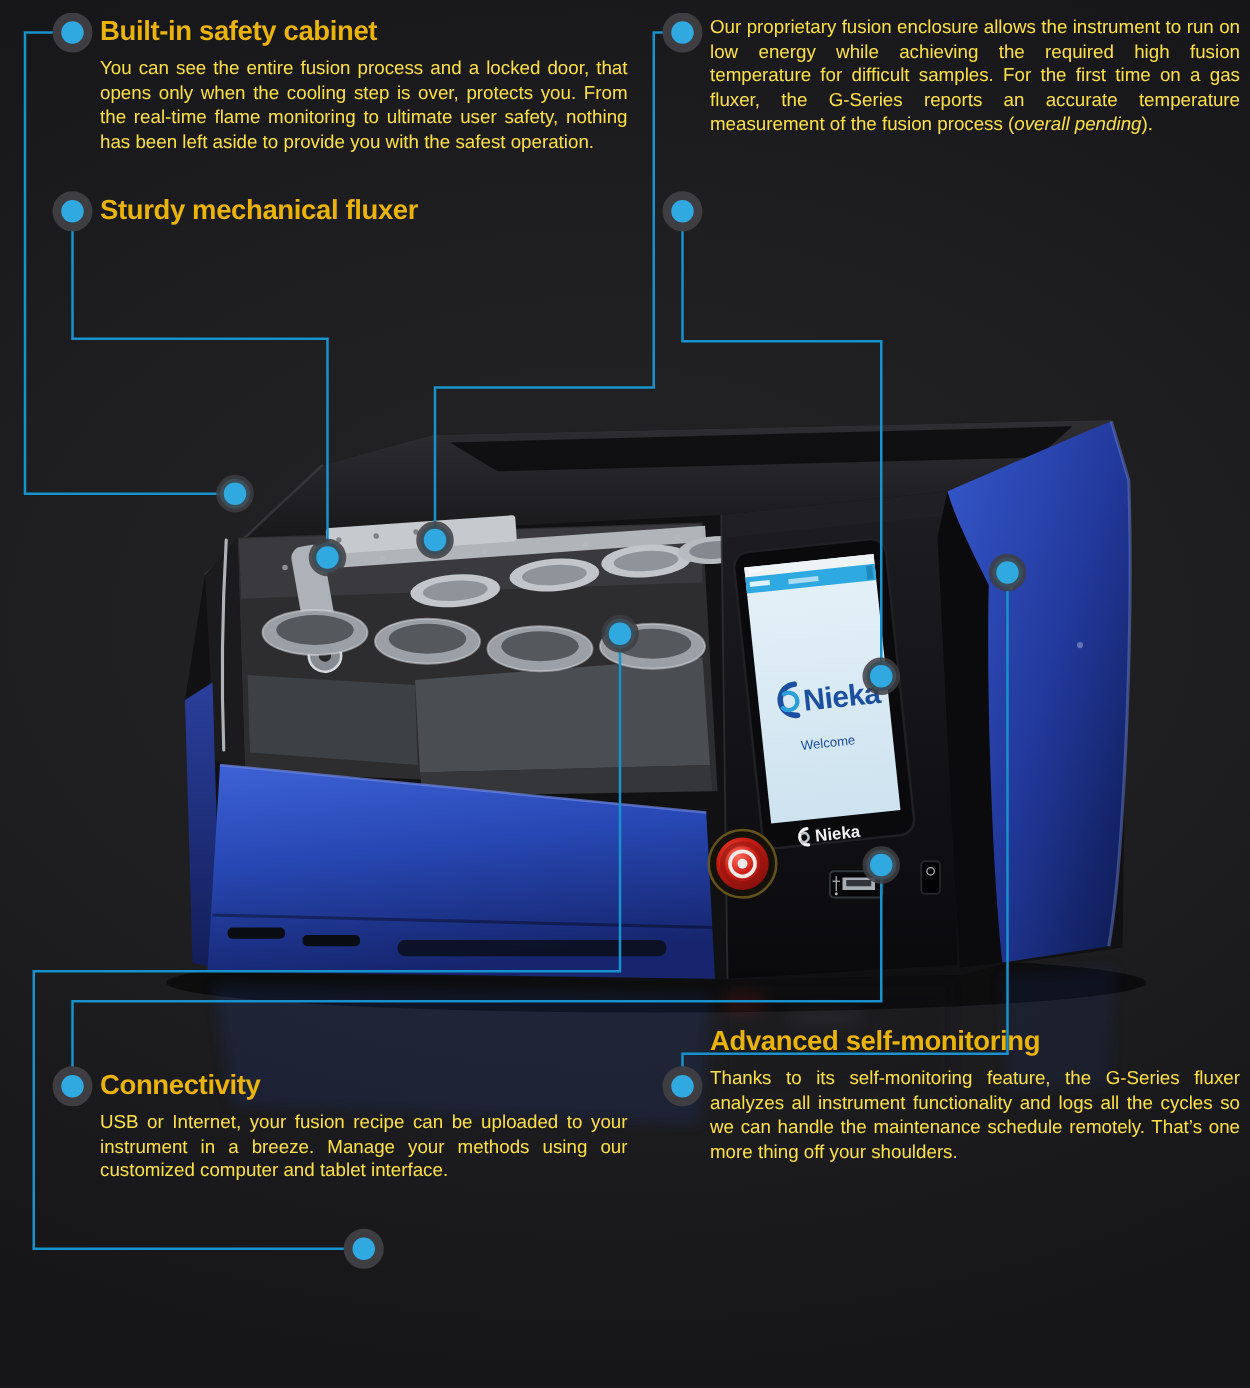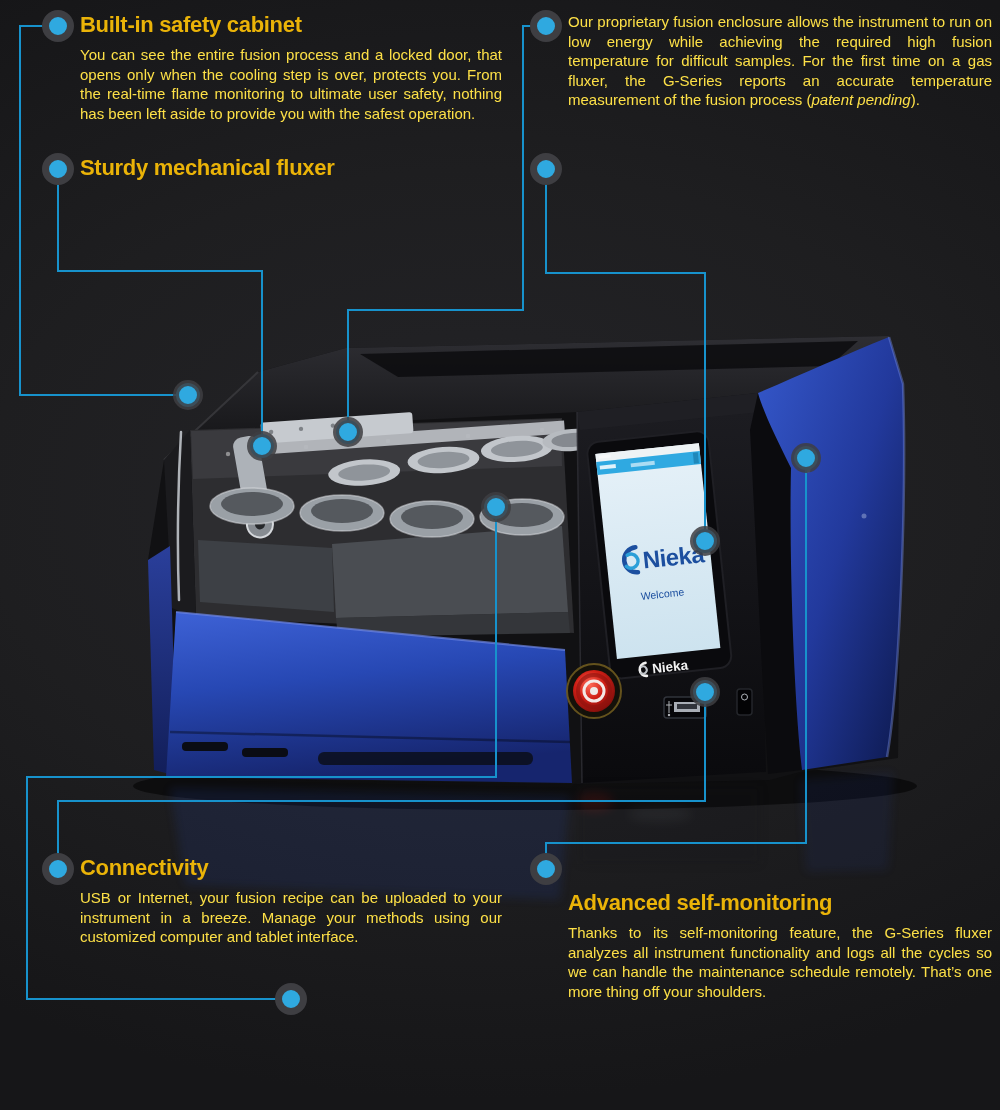"patent pending" i { text: patent -> overall }
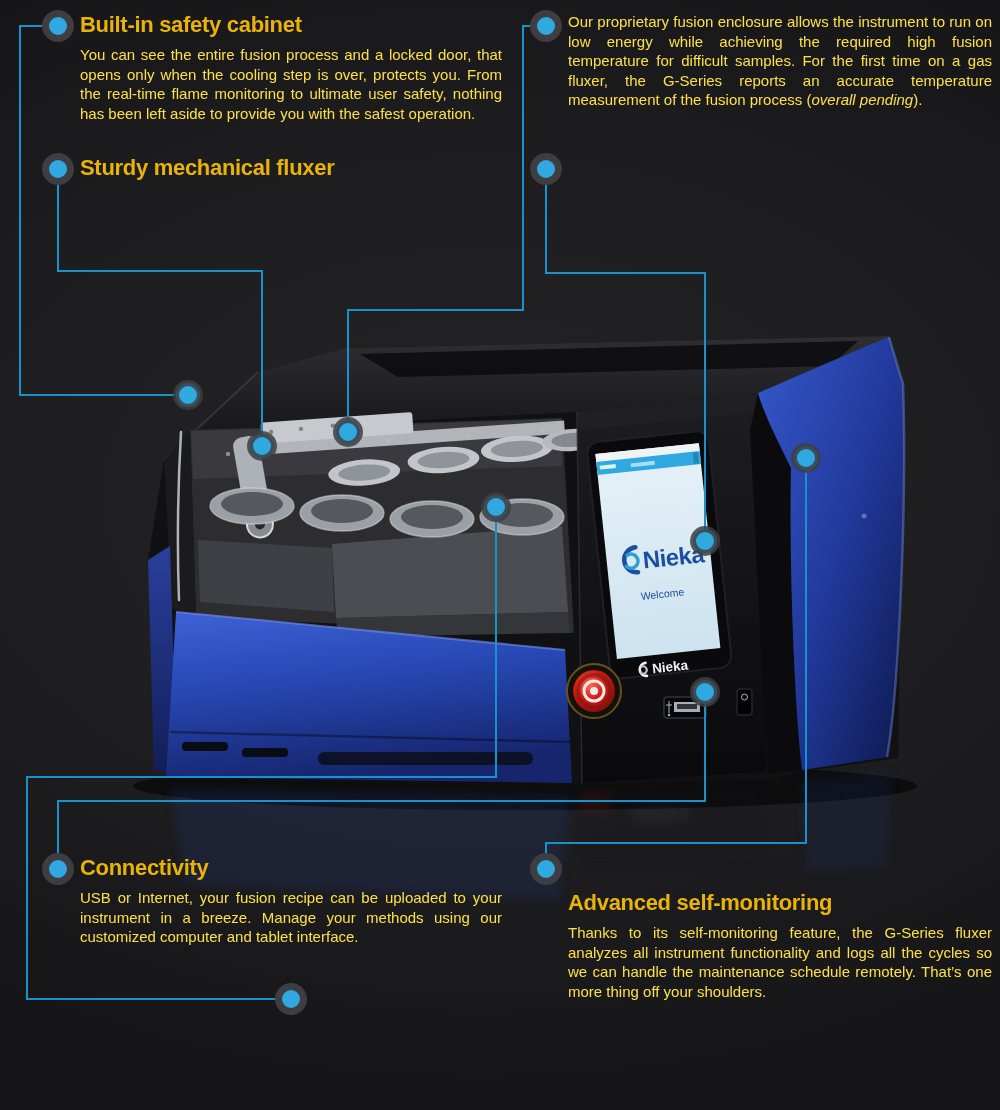"Advanced self-monitoring" div.callout { top: 890px -> 820px }
